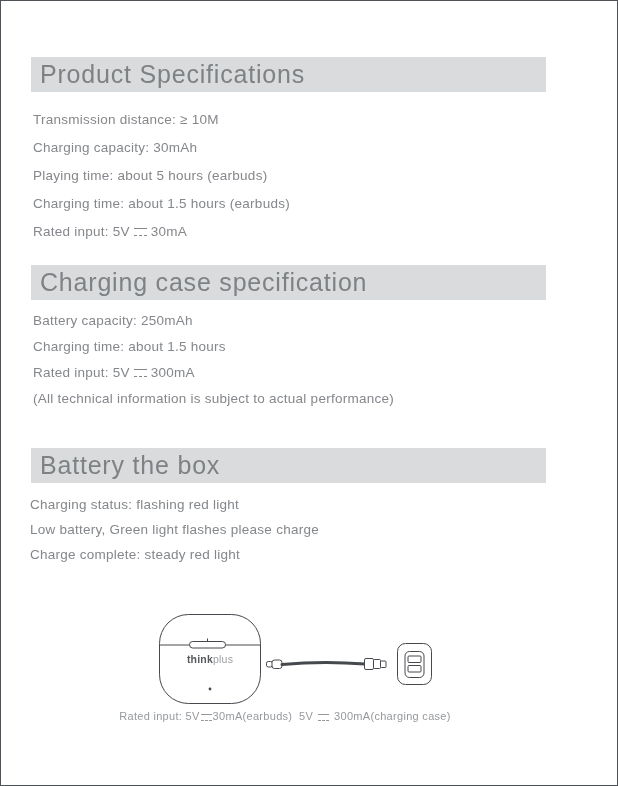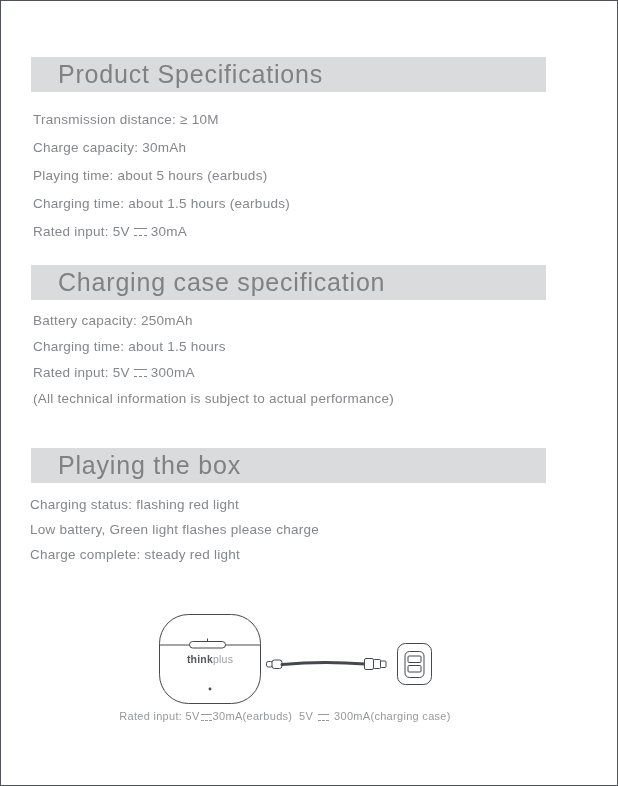"Product Specifications" .bar { padding-left: 27px -> 9px }
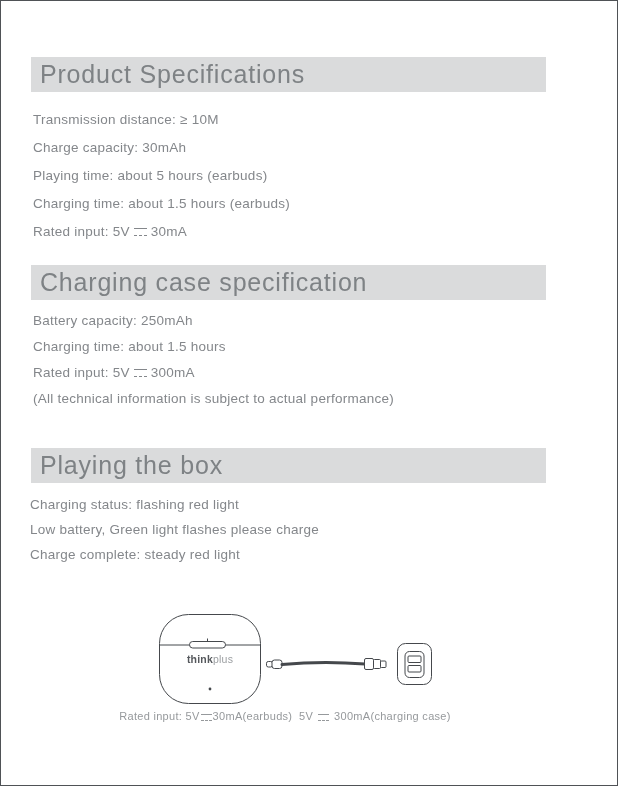"Charge capacity: 30mAh" span { text: Charge -> Charging }
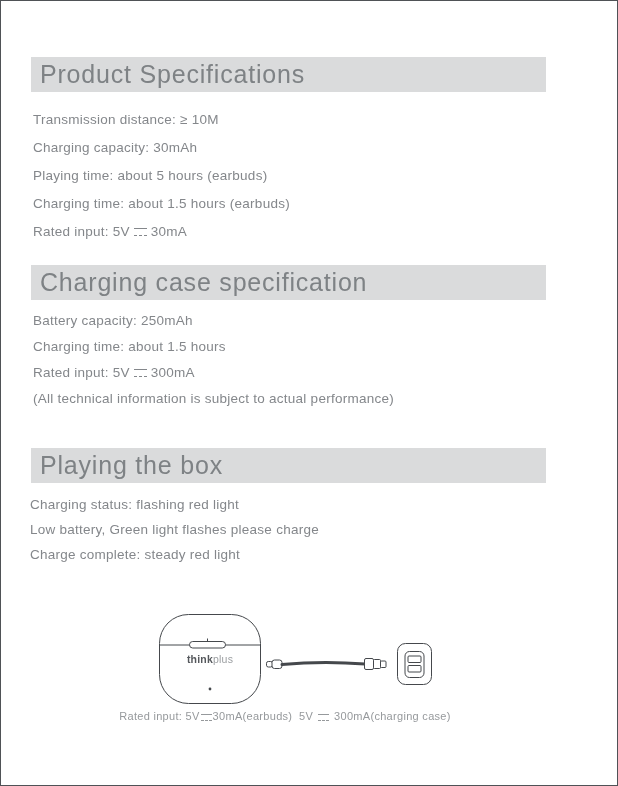"Playing the box" span { text: Playing -> Battery }
